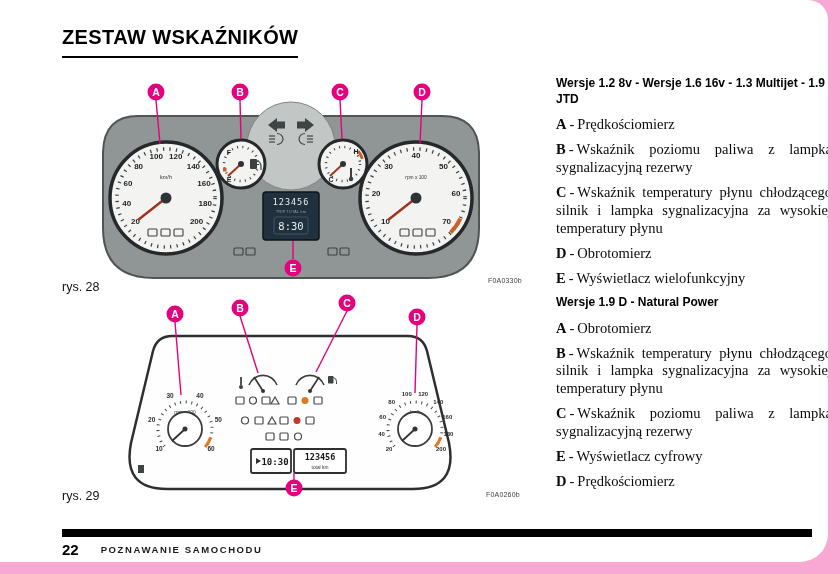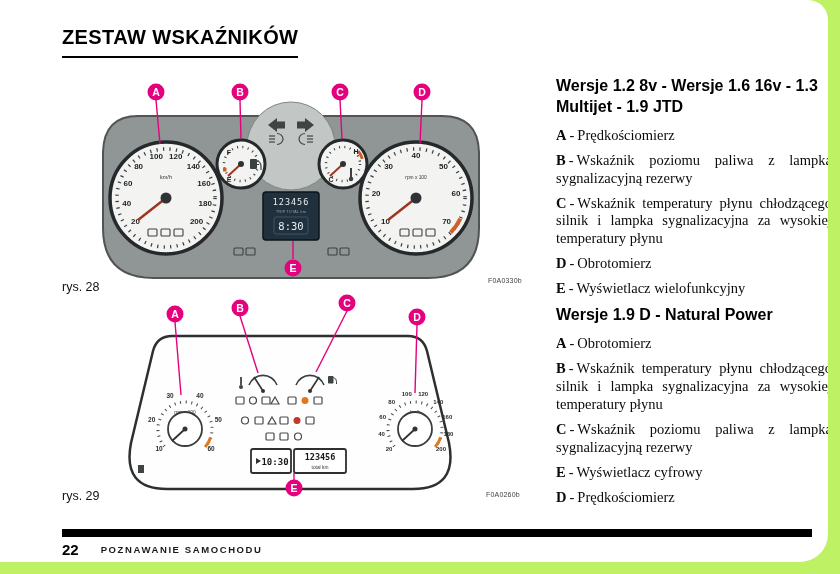"ZESTAW WSKAŹNIKÓW" .page { background: #bef264 -> #f9a8d4 }
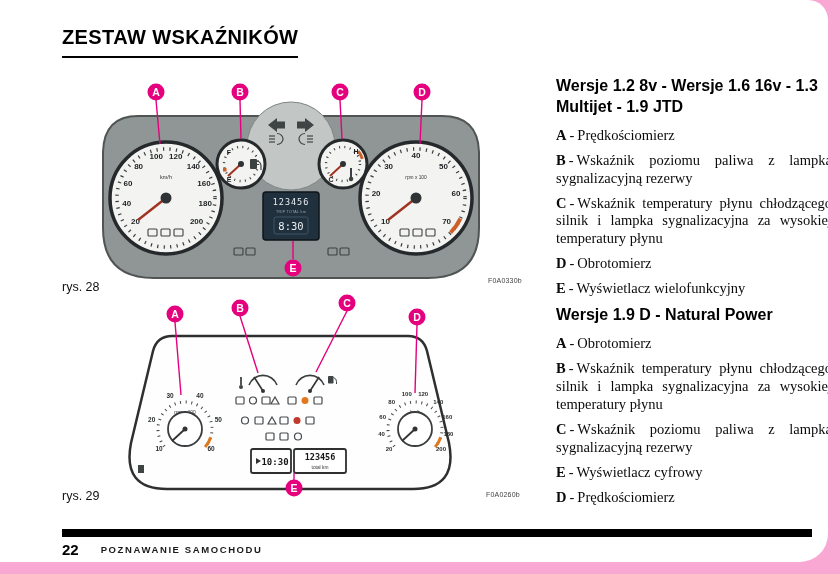"Wersje 1.2 8v - Wersje" .sec-heading { font-size: 16px -> 12px }
